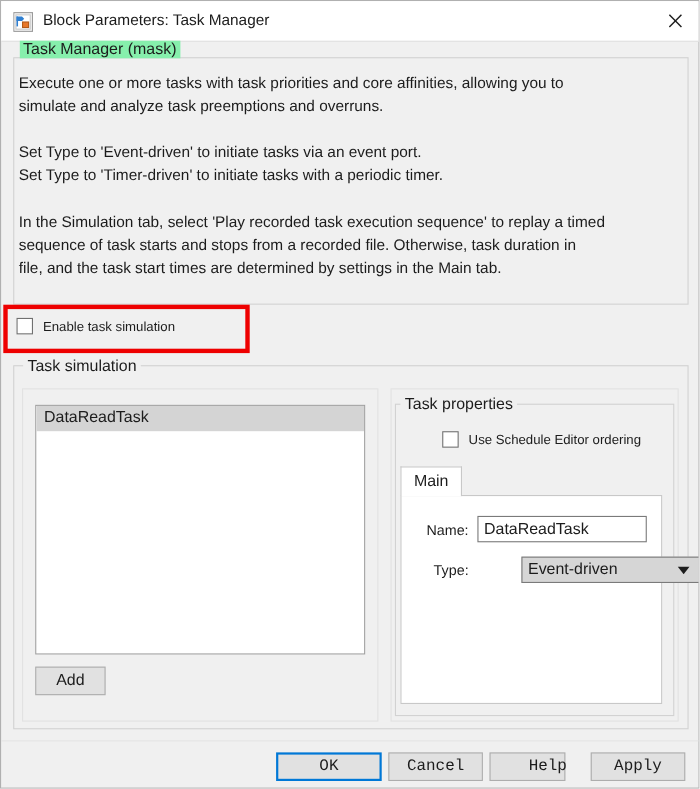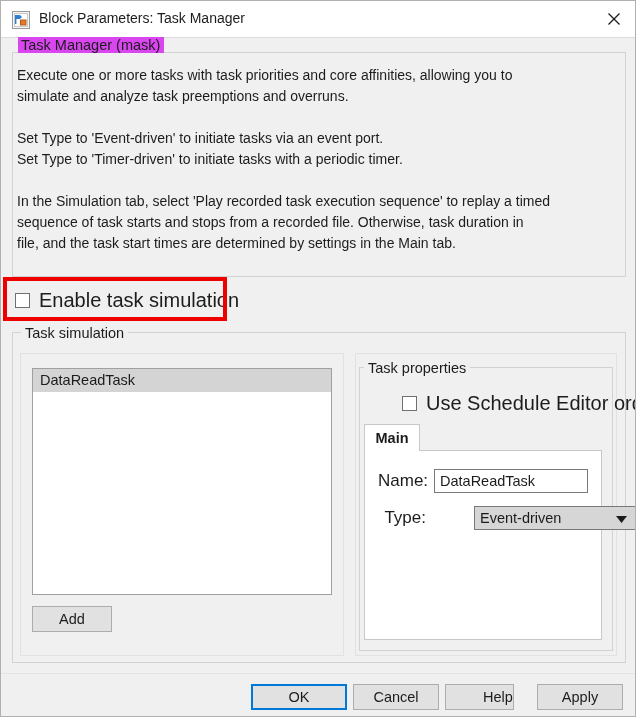"Task Manager (mask)" #mask-legend { background: #d946ef -> #86efac }
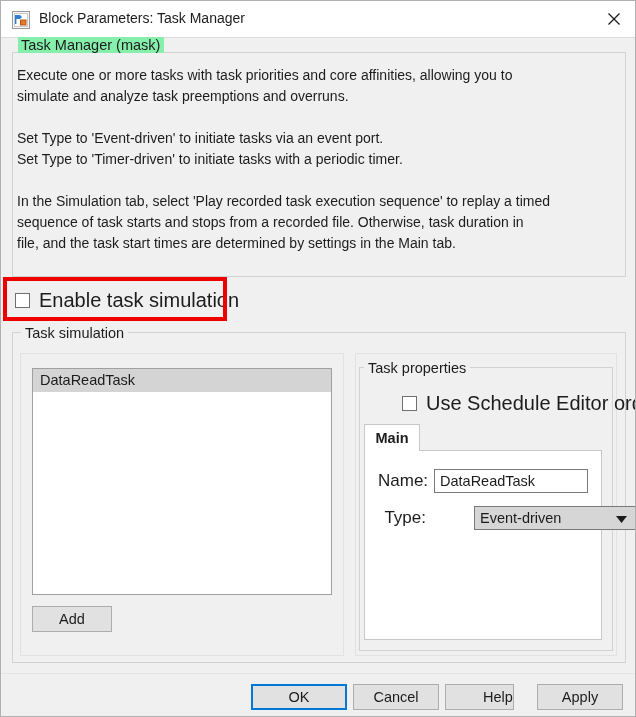"Enable task simulation" .cb-label { font-size: 20px -> 12px }
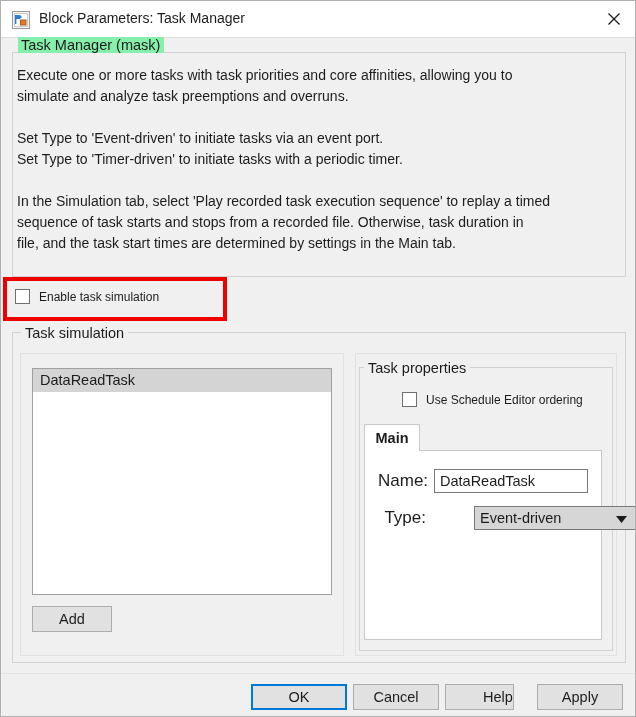"Main" #tab-main { font-weight: bold -> none }
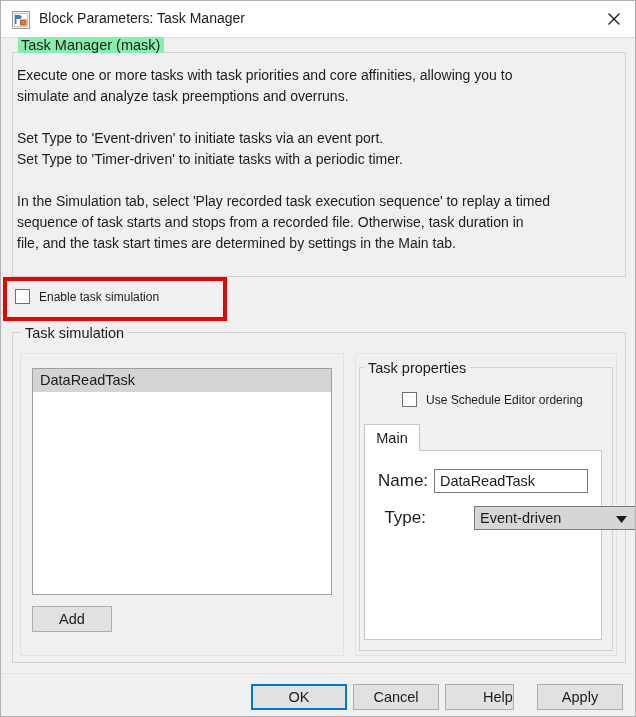"Name:" .field-label { font-size: 17px -> 13px }
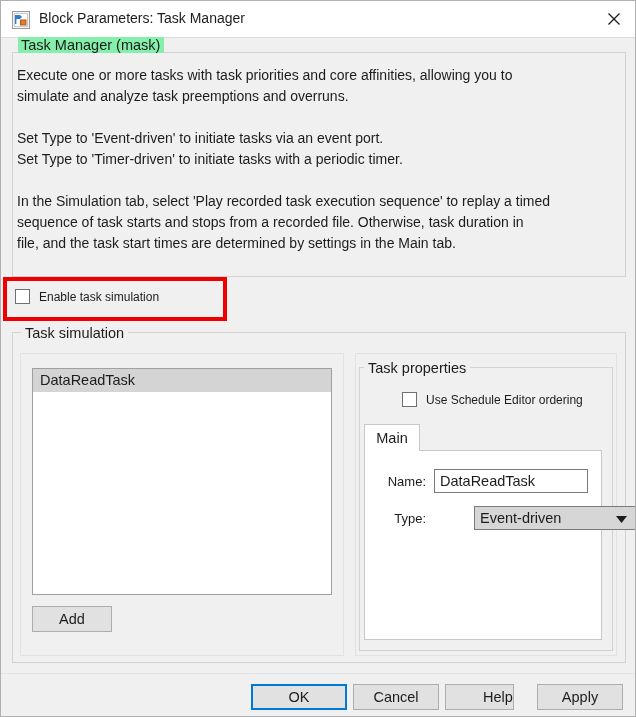"Add" #add-btn { width: 80px -> 64px }
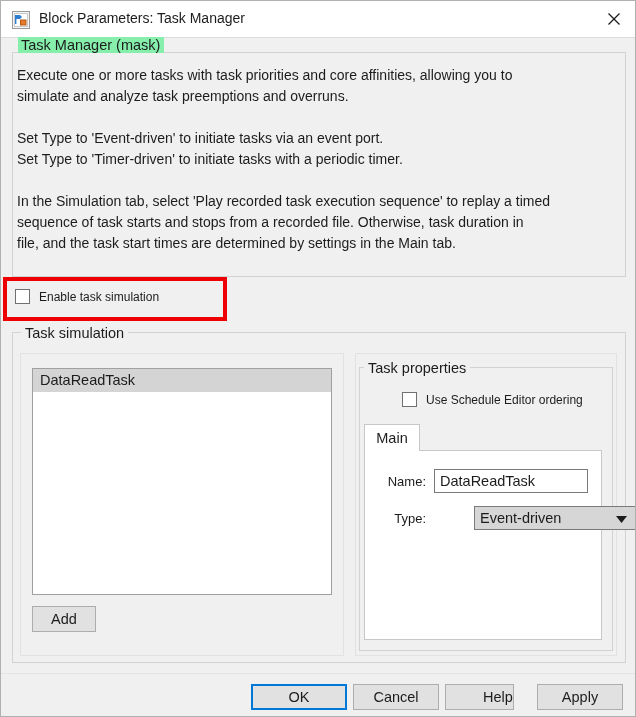"OK" .footer-btn { font-family: none -> Liberation Mono, monospace }
